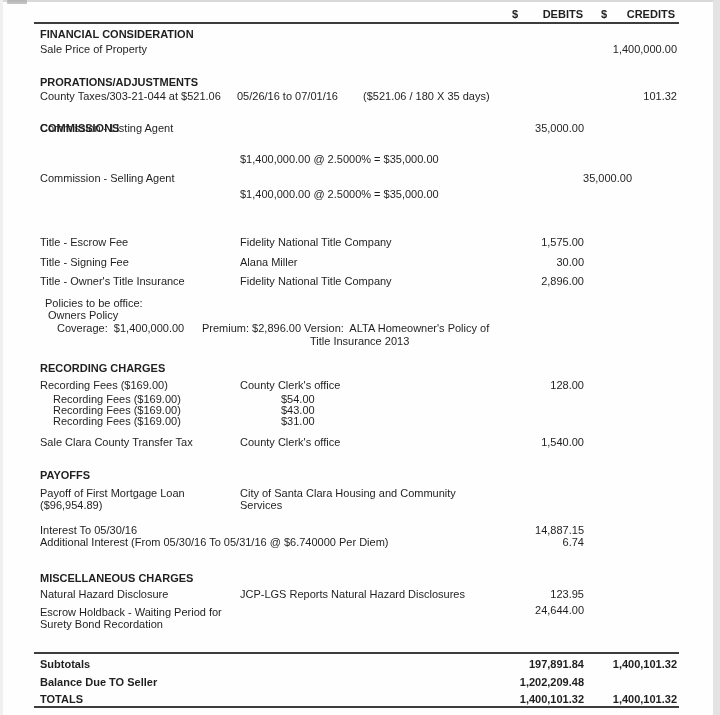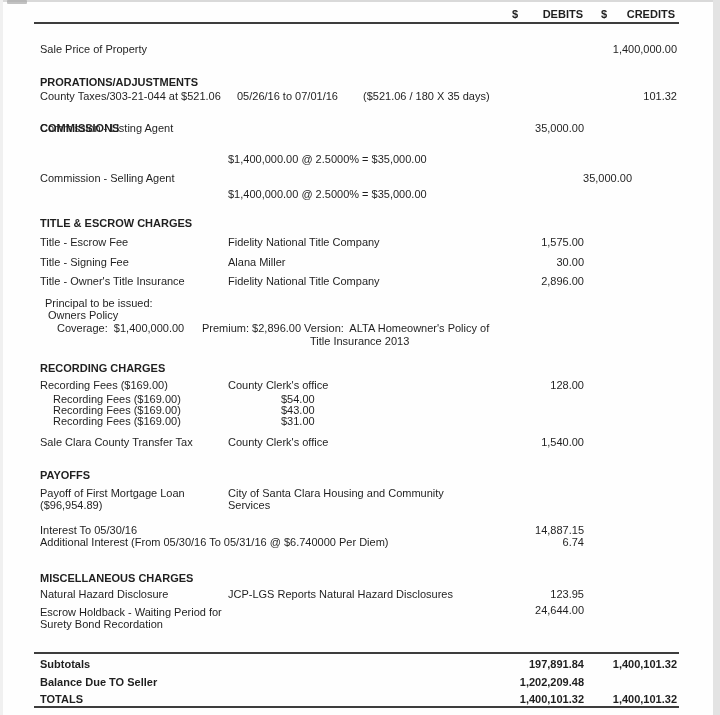"FINANCIAL CONSIDERATION" div.line { html: none -> <div> <span>FINANCIAL CONSIDERATION</span> </div> }
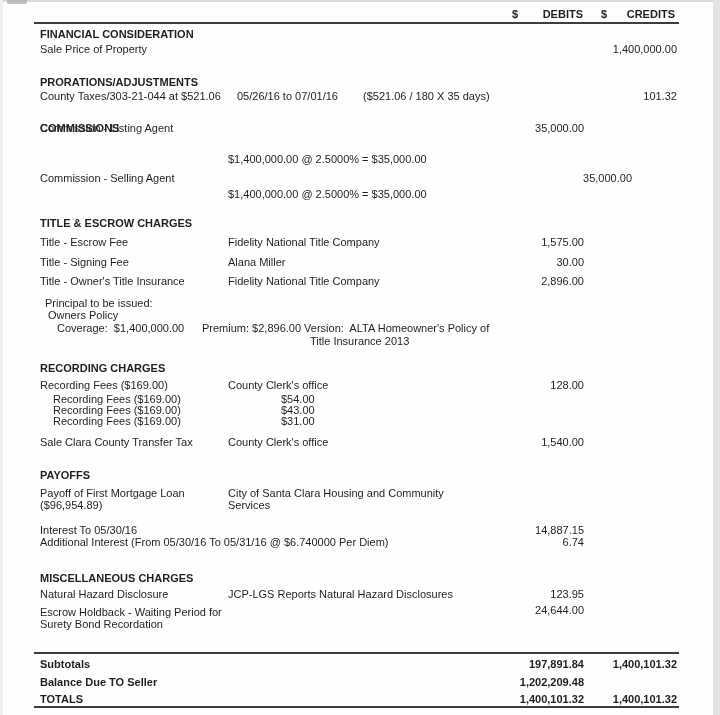"$1,400,000.00 @ 2.5000% = $35,000.00" .c2 { left: 228px -> 240px }
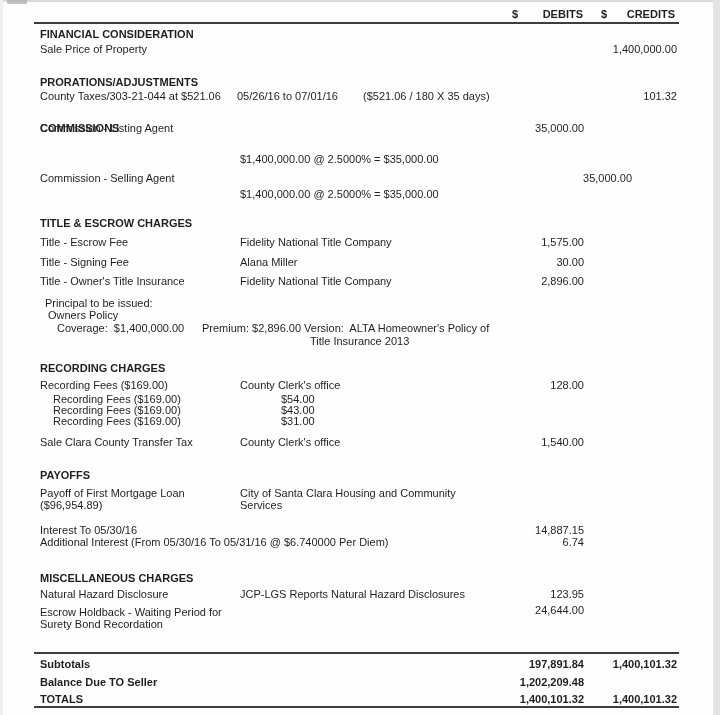"TITLE & ESCROW CHARGES" div.line { html: <div> <span>TITLE &amp; ESCROW CHARGES</span> </div> -> none }
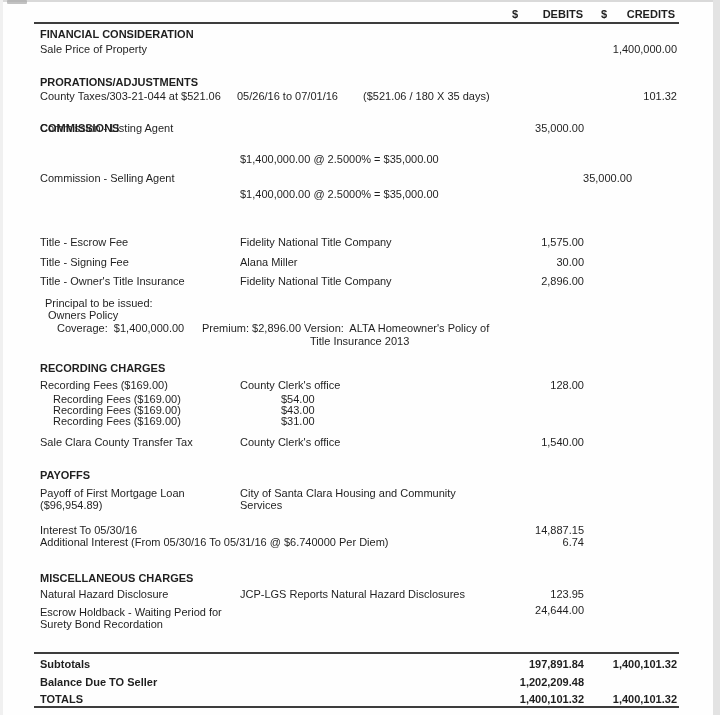"Principal to be issued:" span.note1 { text: Principal to be issued -> Policies to be office }
